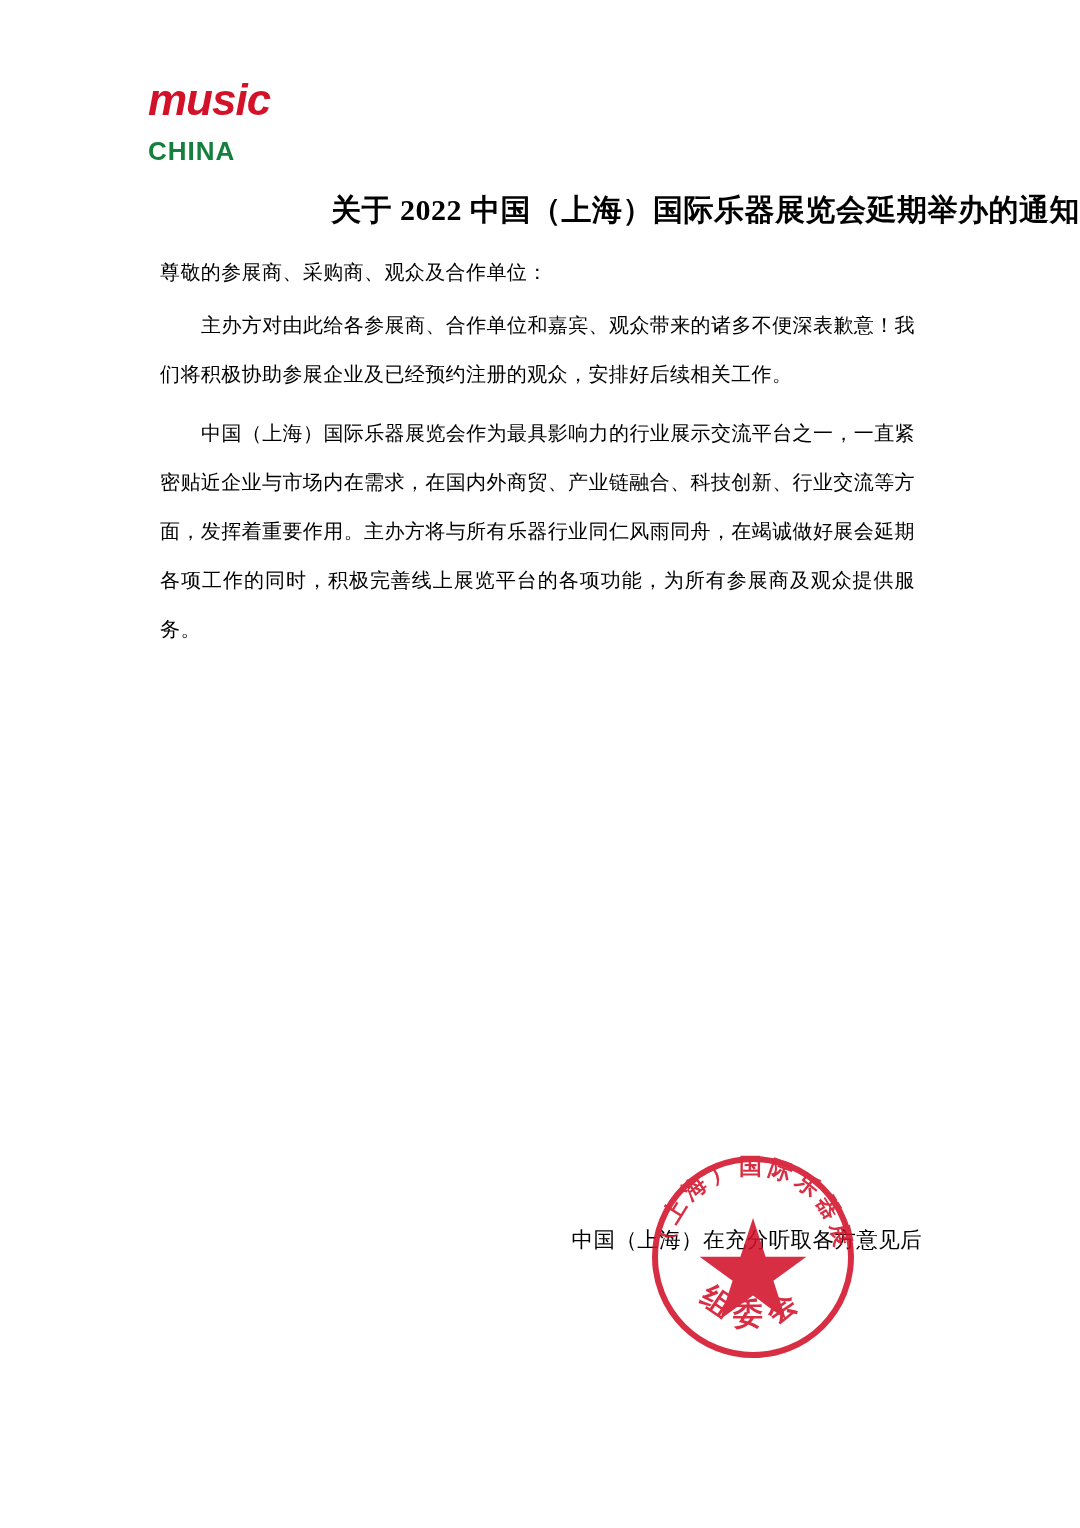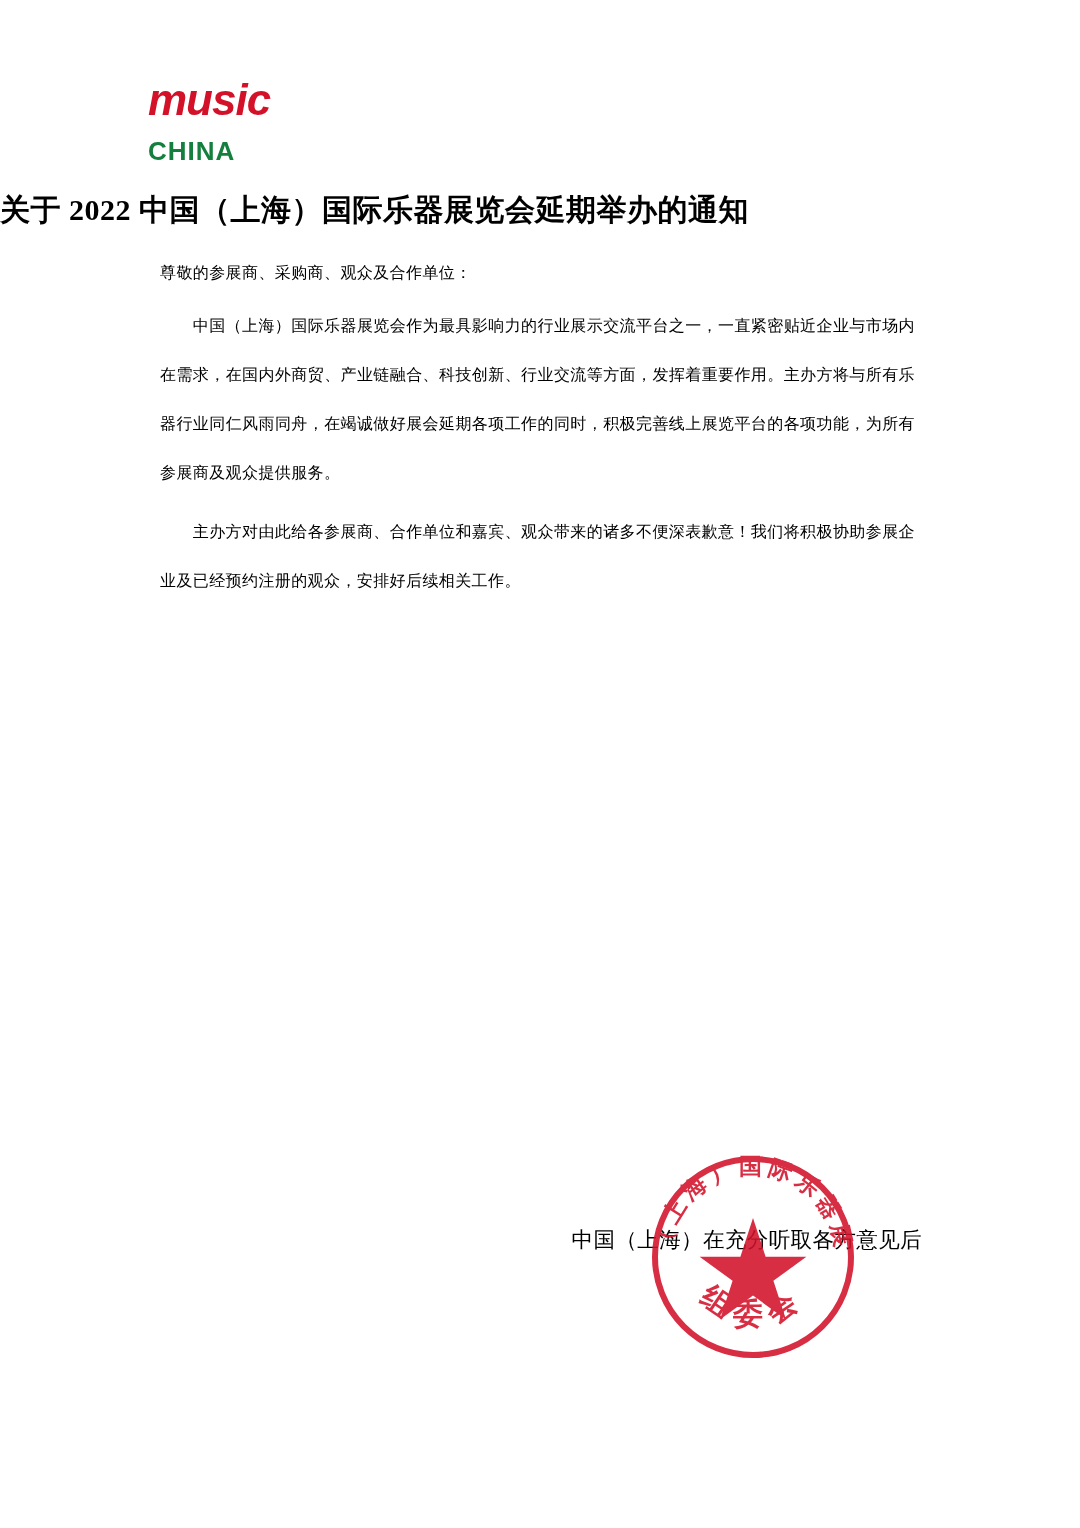"关于 2022 中国（上海）国际乐器展览会延期举办的通知" .doc-title { text-align: left -> right }
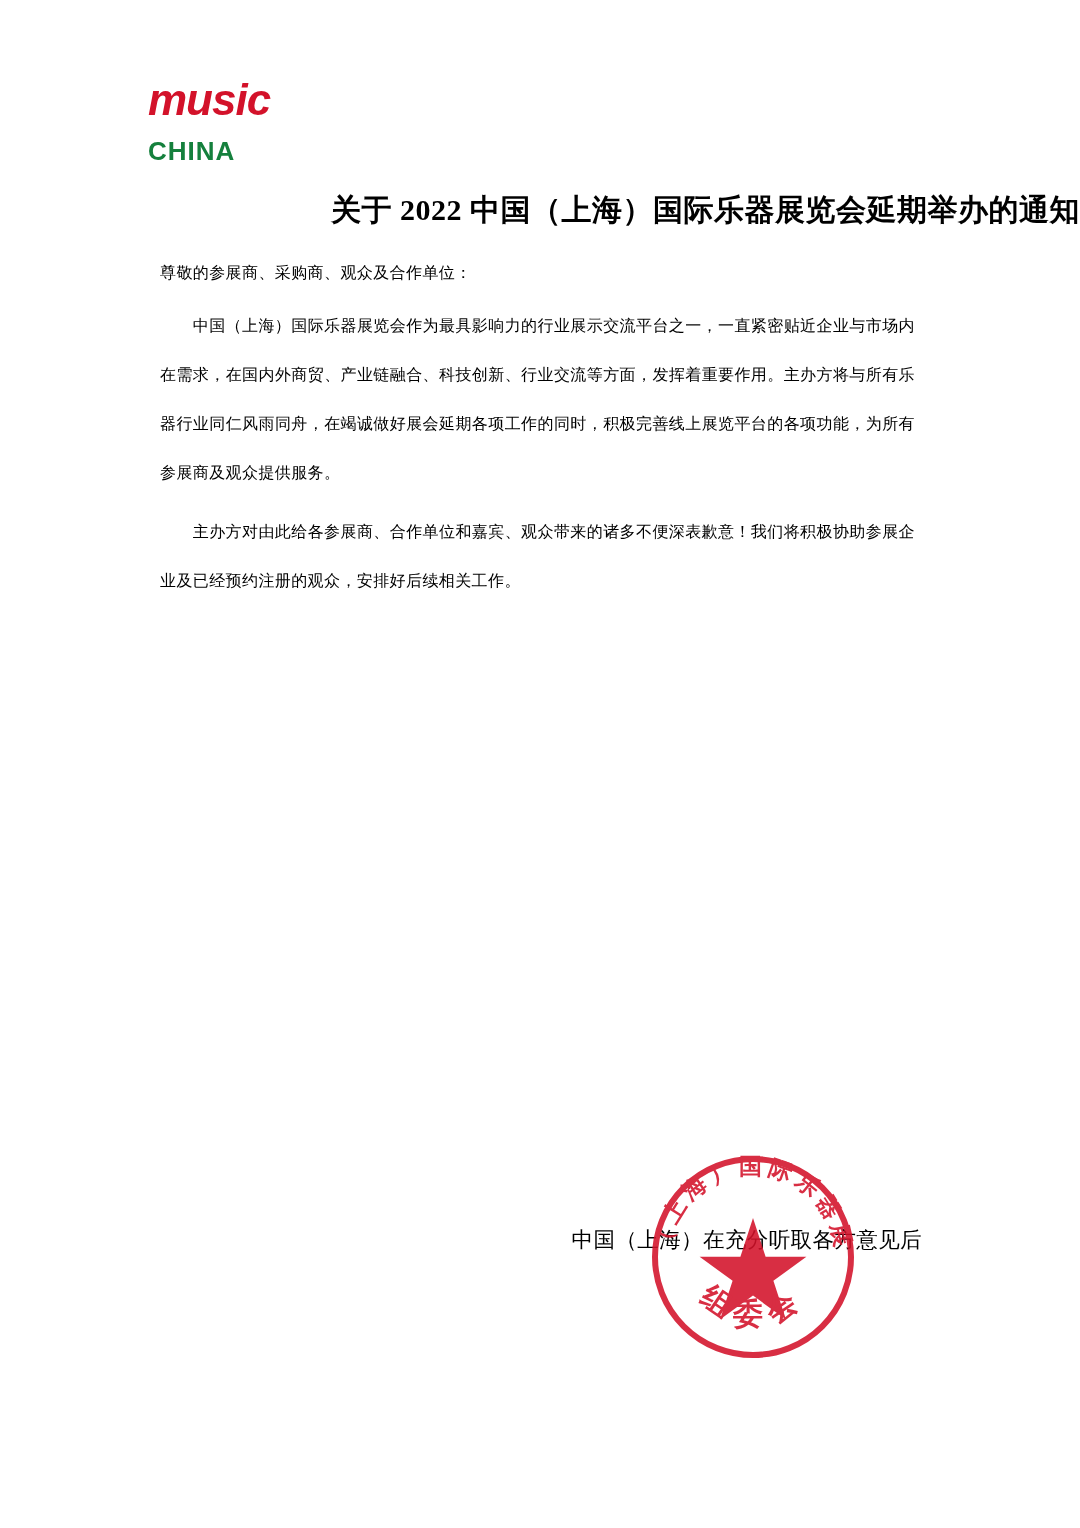"尊敬的参展商、采购商、观众及合作单位：" p.para { font-size: 16px -> 20px }
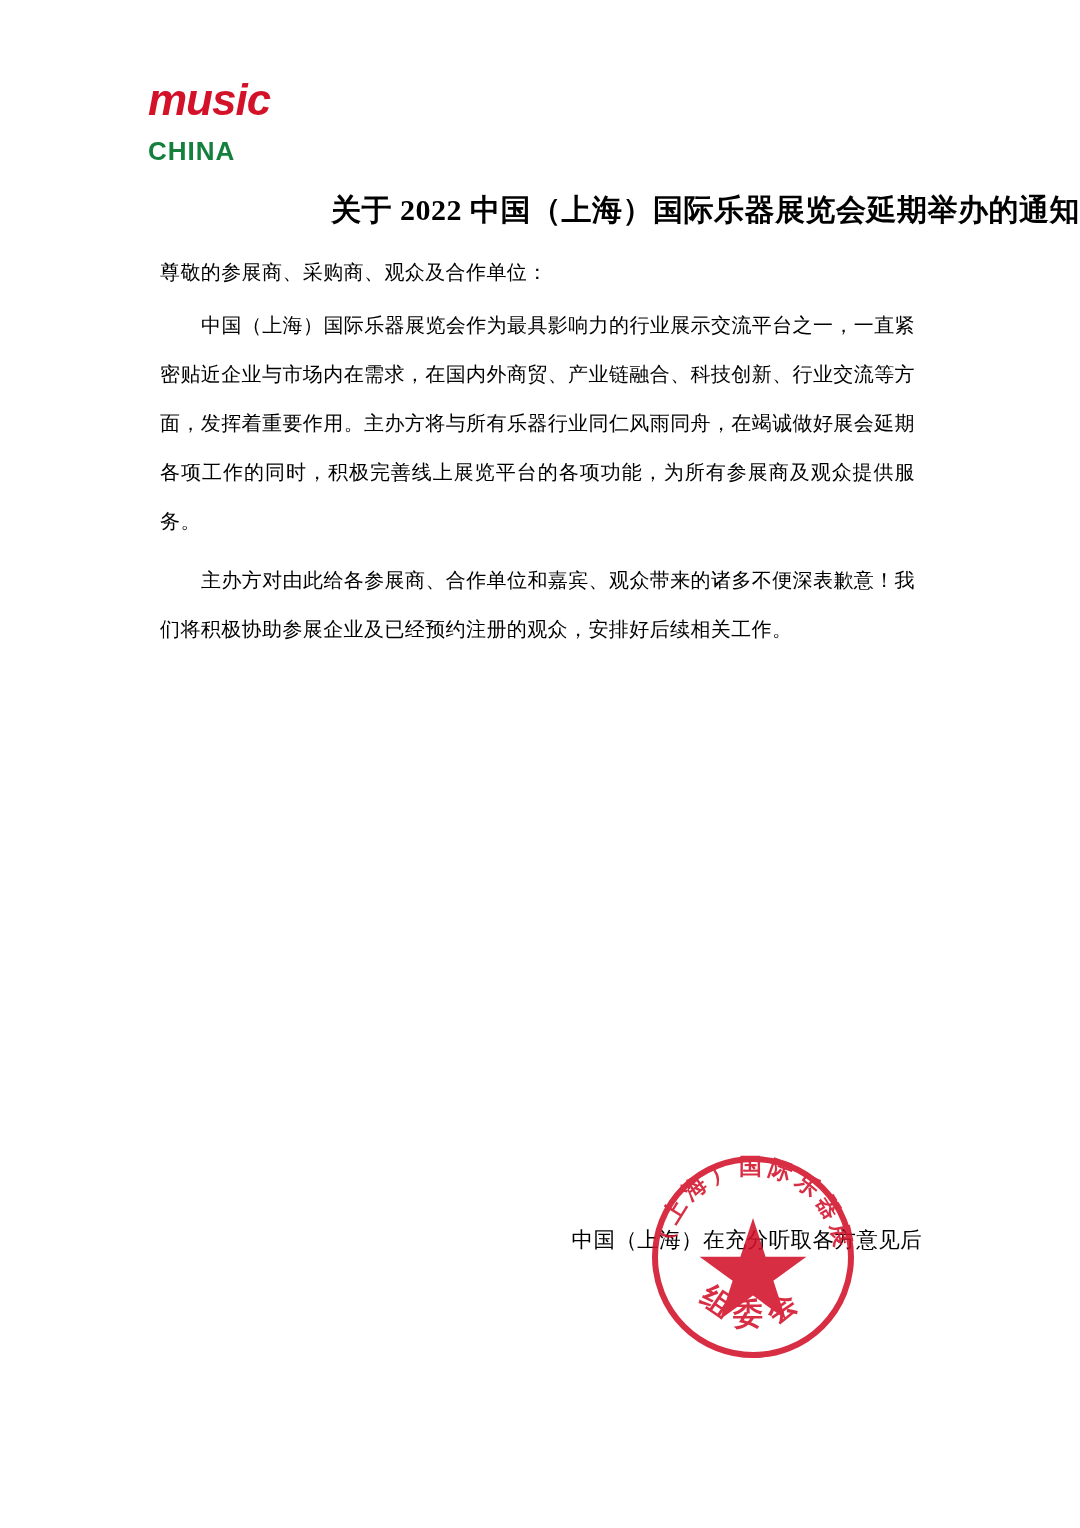"中国（上海）国际乐器展览会作为最具影响力的行业展示交流平台之一，一直紧密贴近企业" p.para { order: before "主办方对由此给各参展商、合作单位和嘉宾、观众带来的诸多不便深表歉意！我们将积极协" -> after "主办方对由此给各参展商、合作单位和嘉宾、观众带来的诸多不便深表歉意！我们将积极协" }
